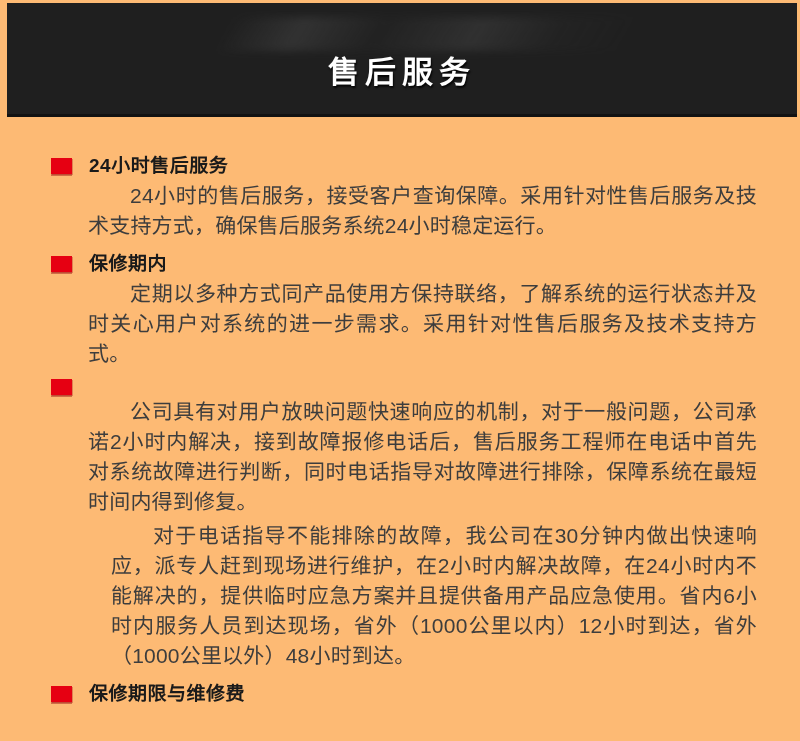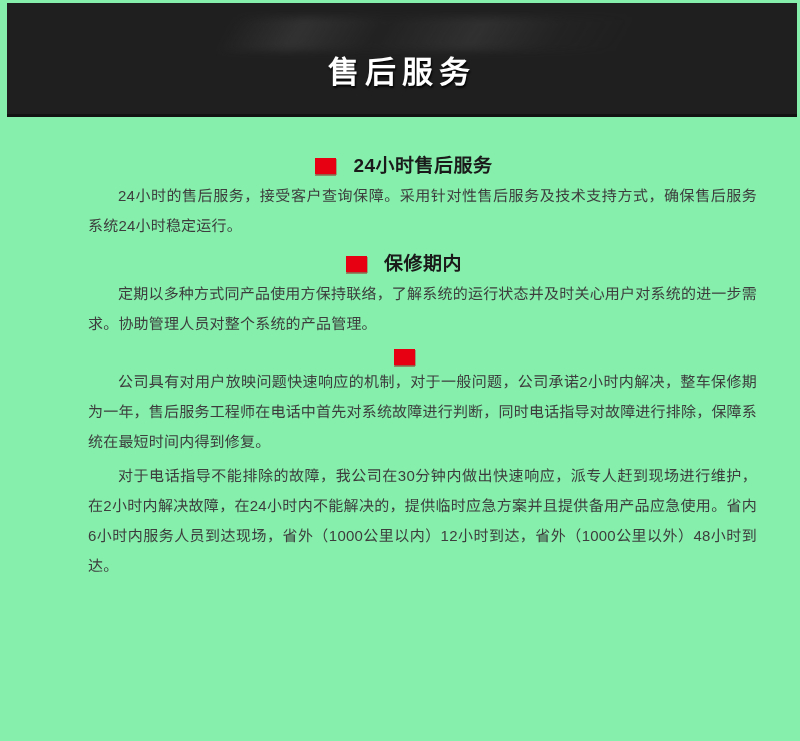"售后服务" .page { background: #86efac -> #fdba74 }
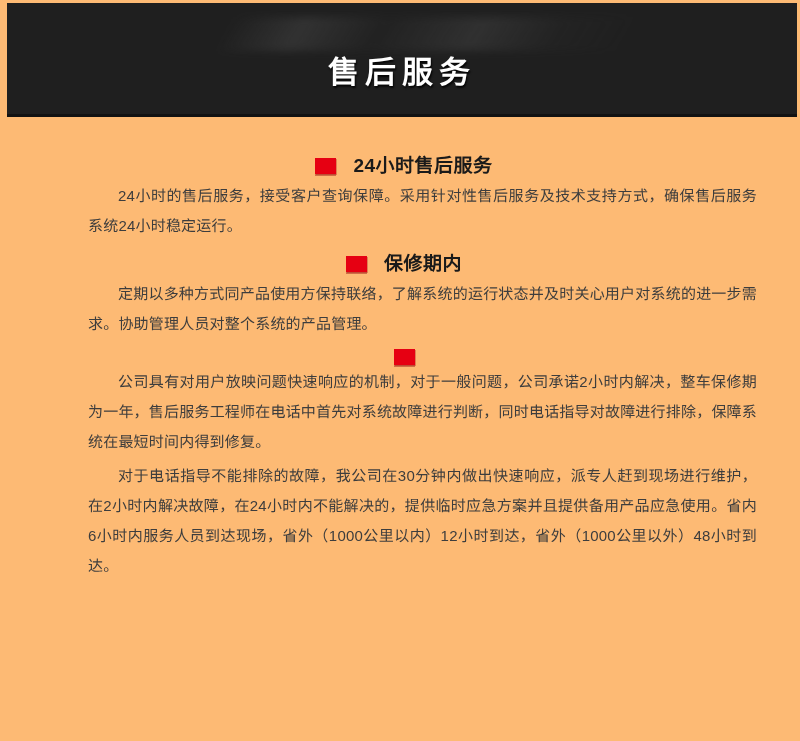"24小时售后服务" .section-header { justify-content: center -> none }
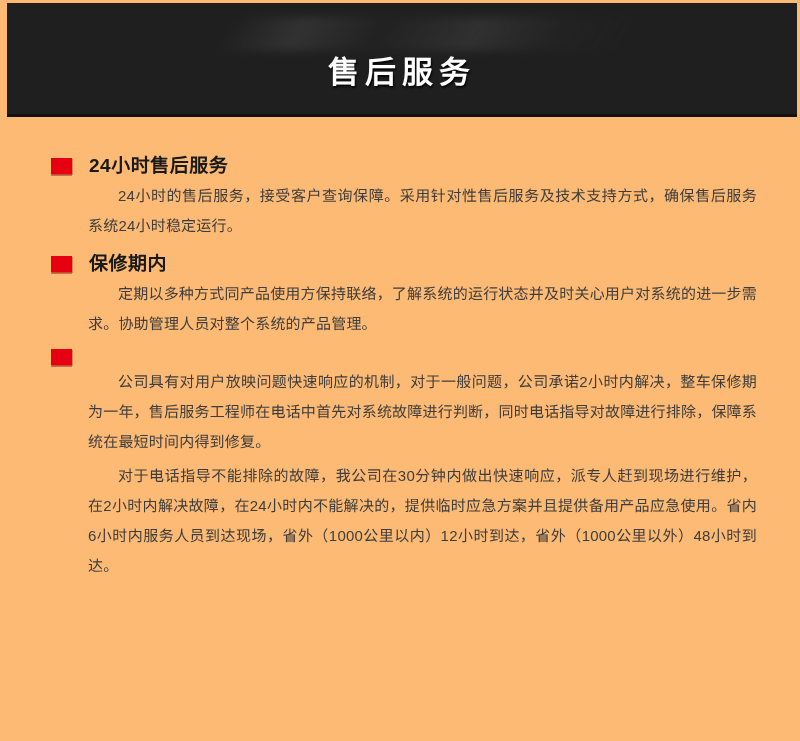"24小时的售后服务，接受客户查询保障。采用针对性售后服务及技术支持方式，确保售后" .section-body p { font-size: 15px -> 21px }
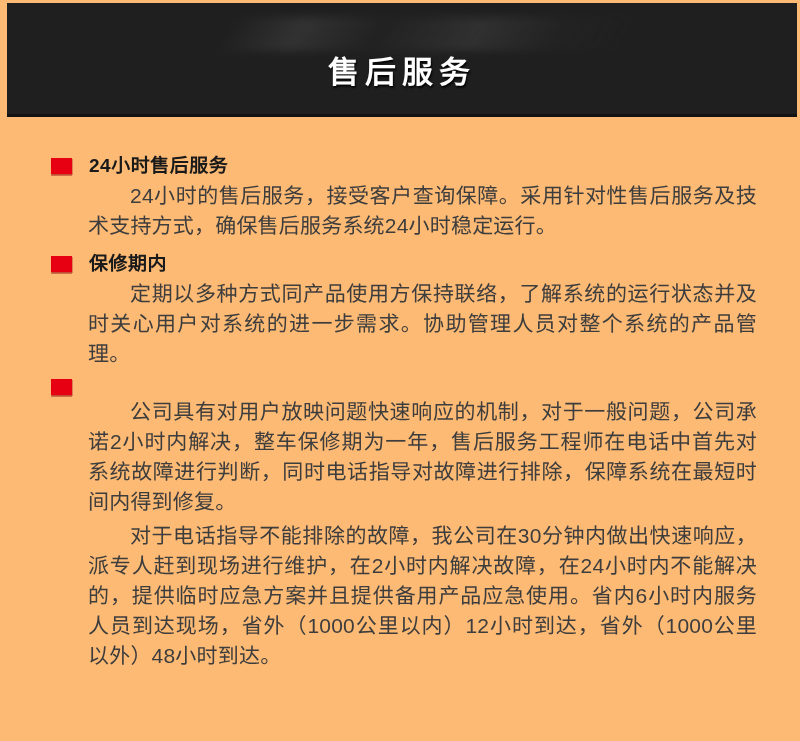"定期以多种方式同产品使用方保持联络，了解系统的运行状态并及时关心用户对系统的进一" p { text: 协助管理人员对整个系统的产品管理 -> 采用针对性售后服务及技术支持方式 }
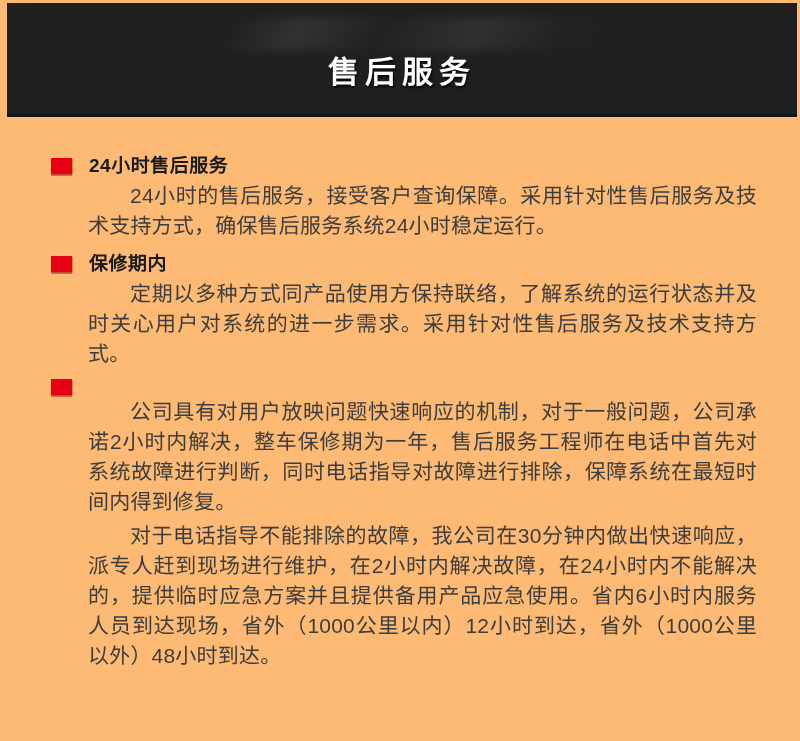"公司具有对用户放映问题快速响应的机制，对于一般问题，公司承诺2小时内解决，整车保" p { text: 整车保修期为一年 -> 接到故障报修电话后 }
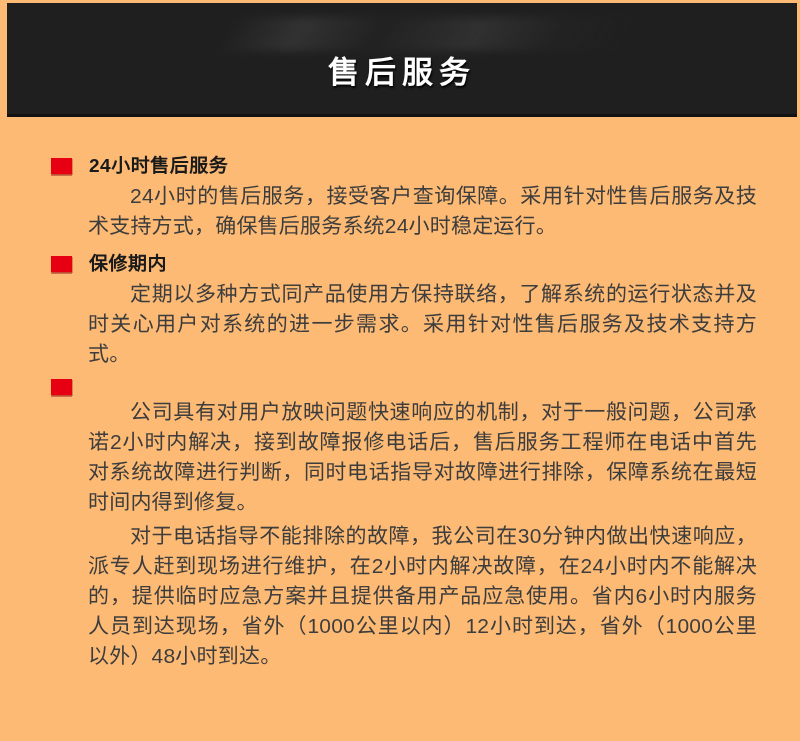"对于电话指导不能排除的故障，我公司在30分钟内做出快速响应，派专人赶到现场进行维" .section-body p + p { margin-left: none -> 23px }
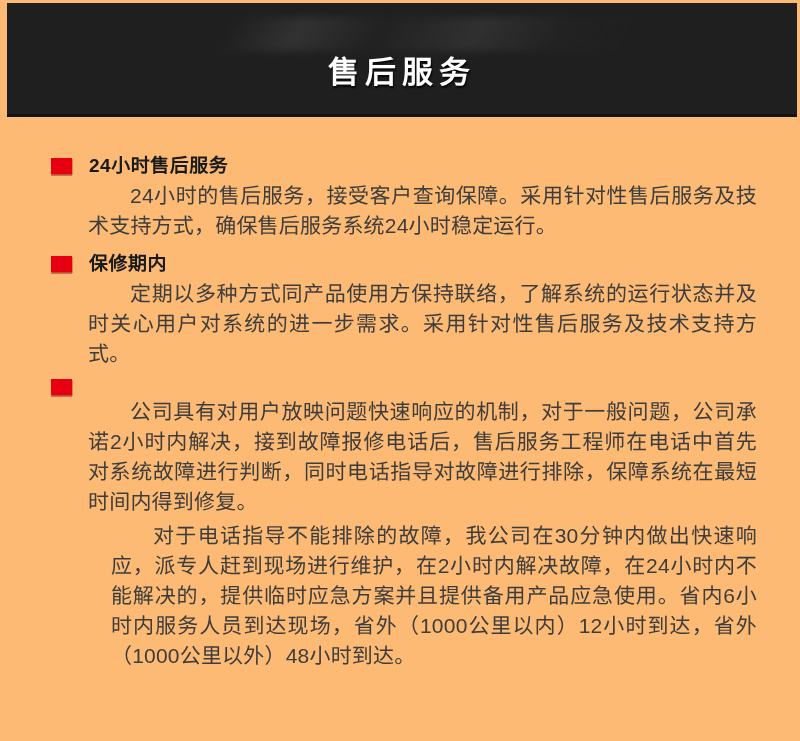"保修期限与维修费" div.section-header { html: none -> <div> <span></span> <h2>保修期限与维修费</h2> </div> }
